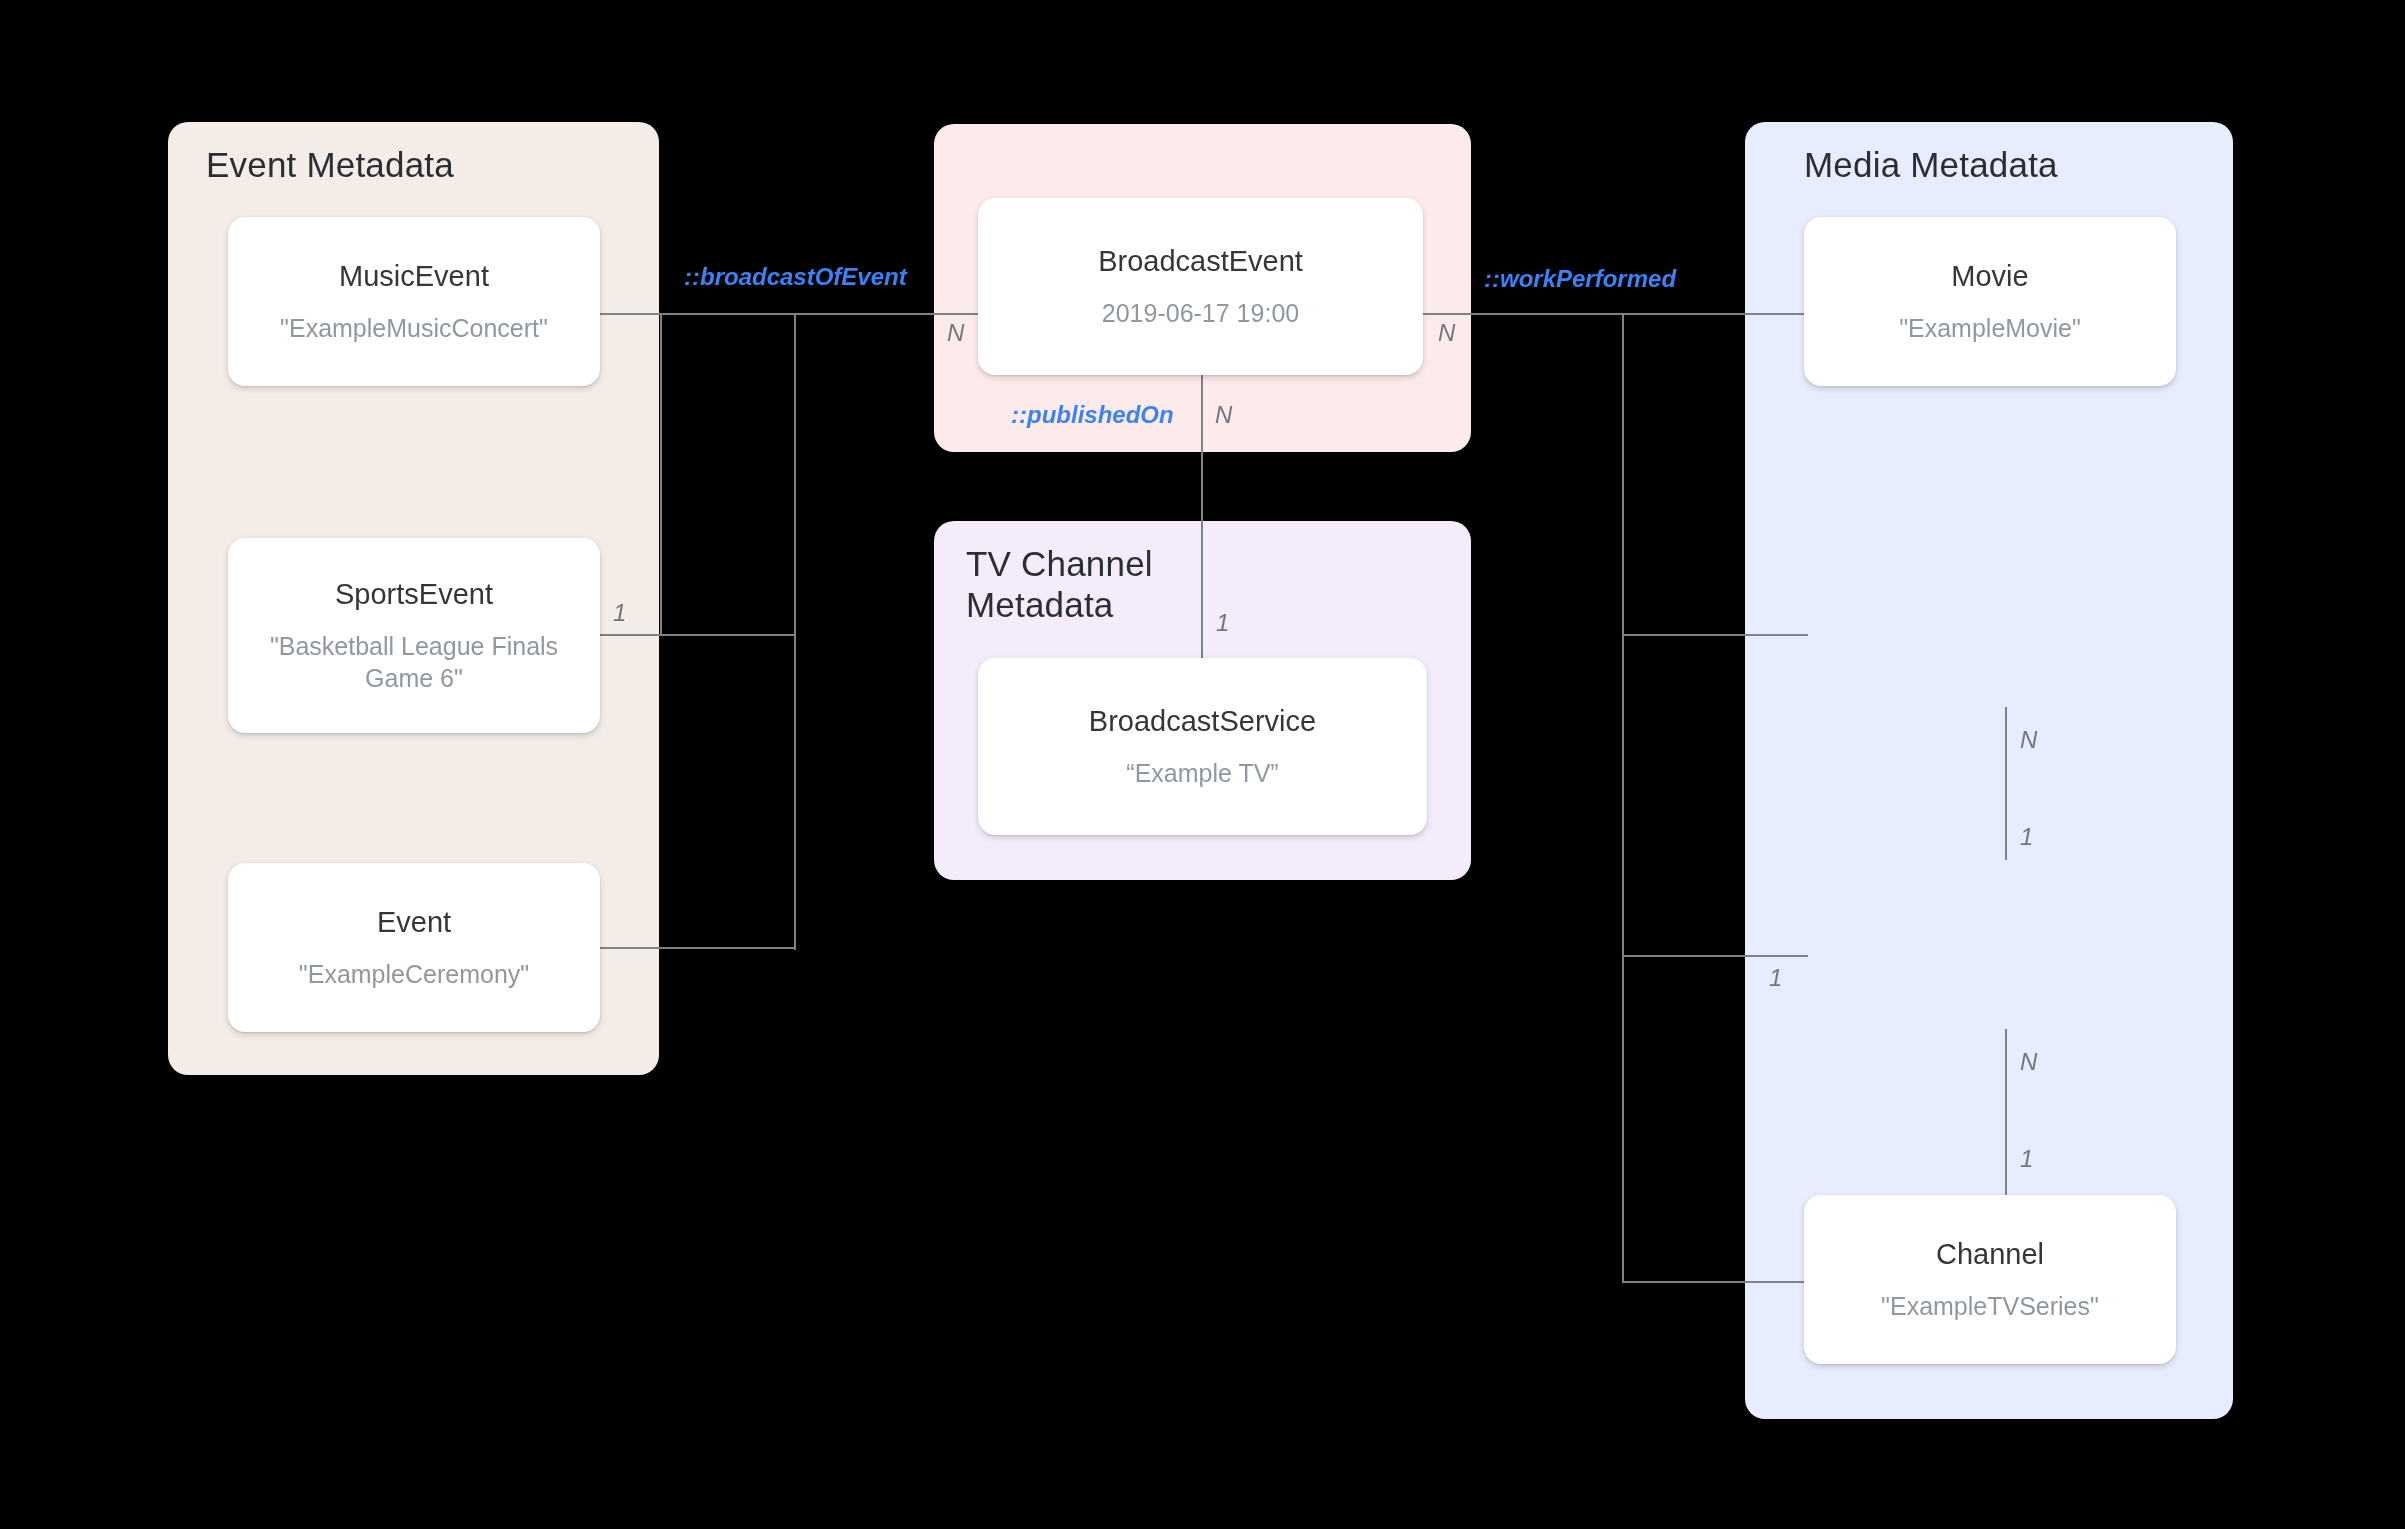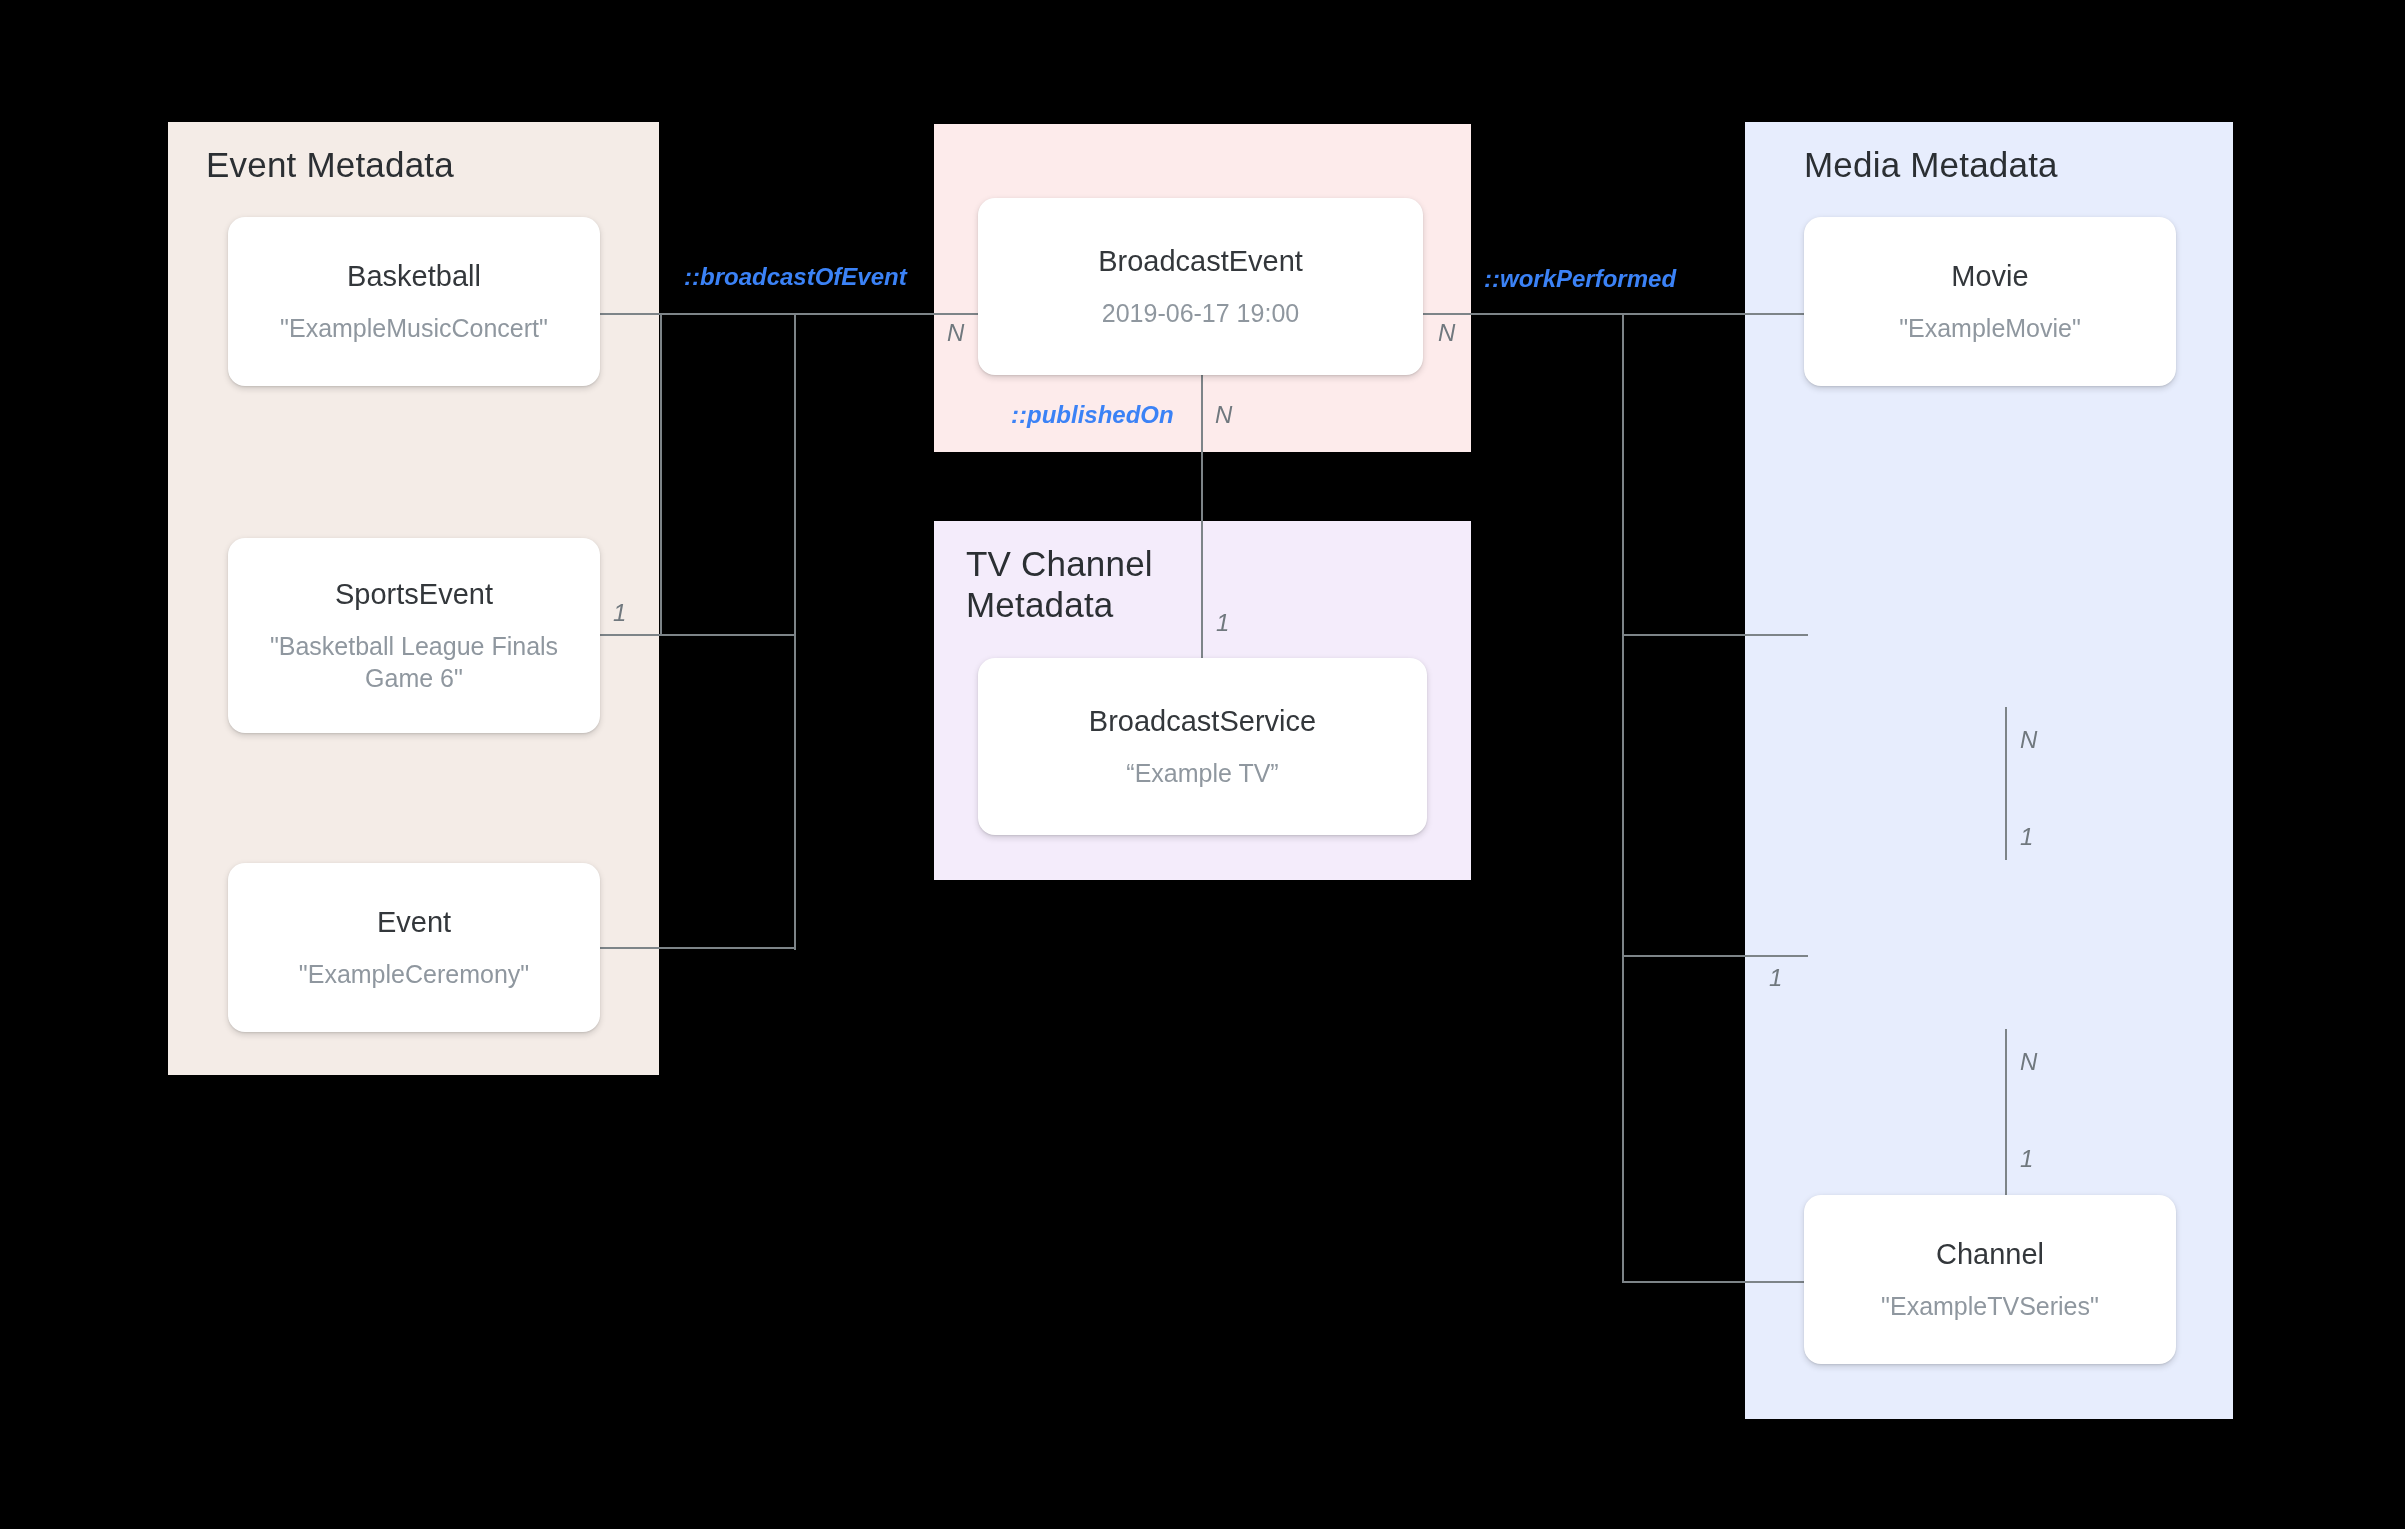"Event Metadata" .group { border-radius: none -> 20px }
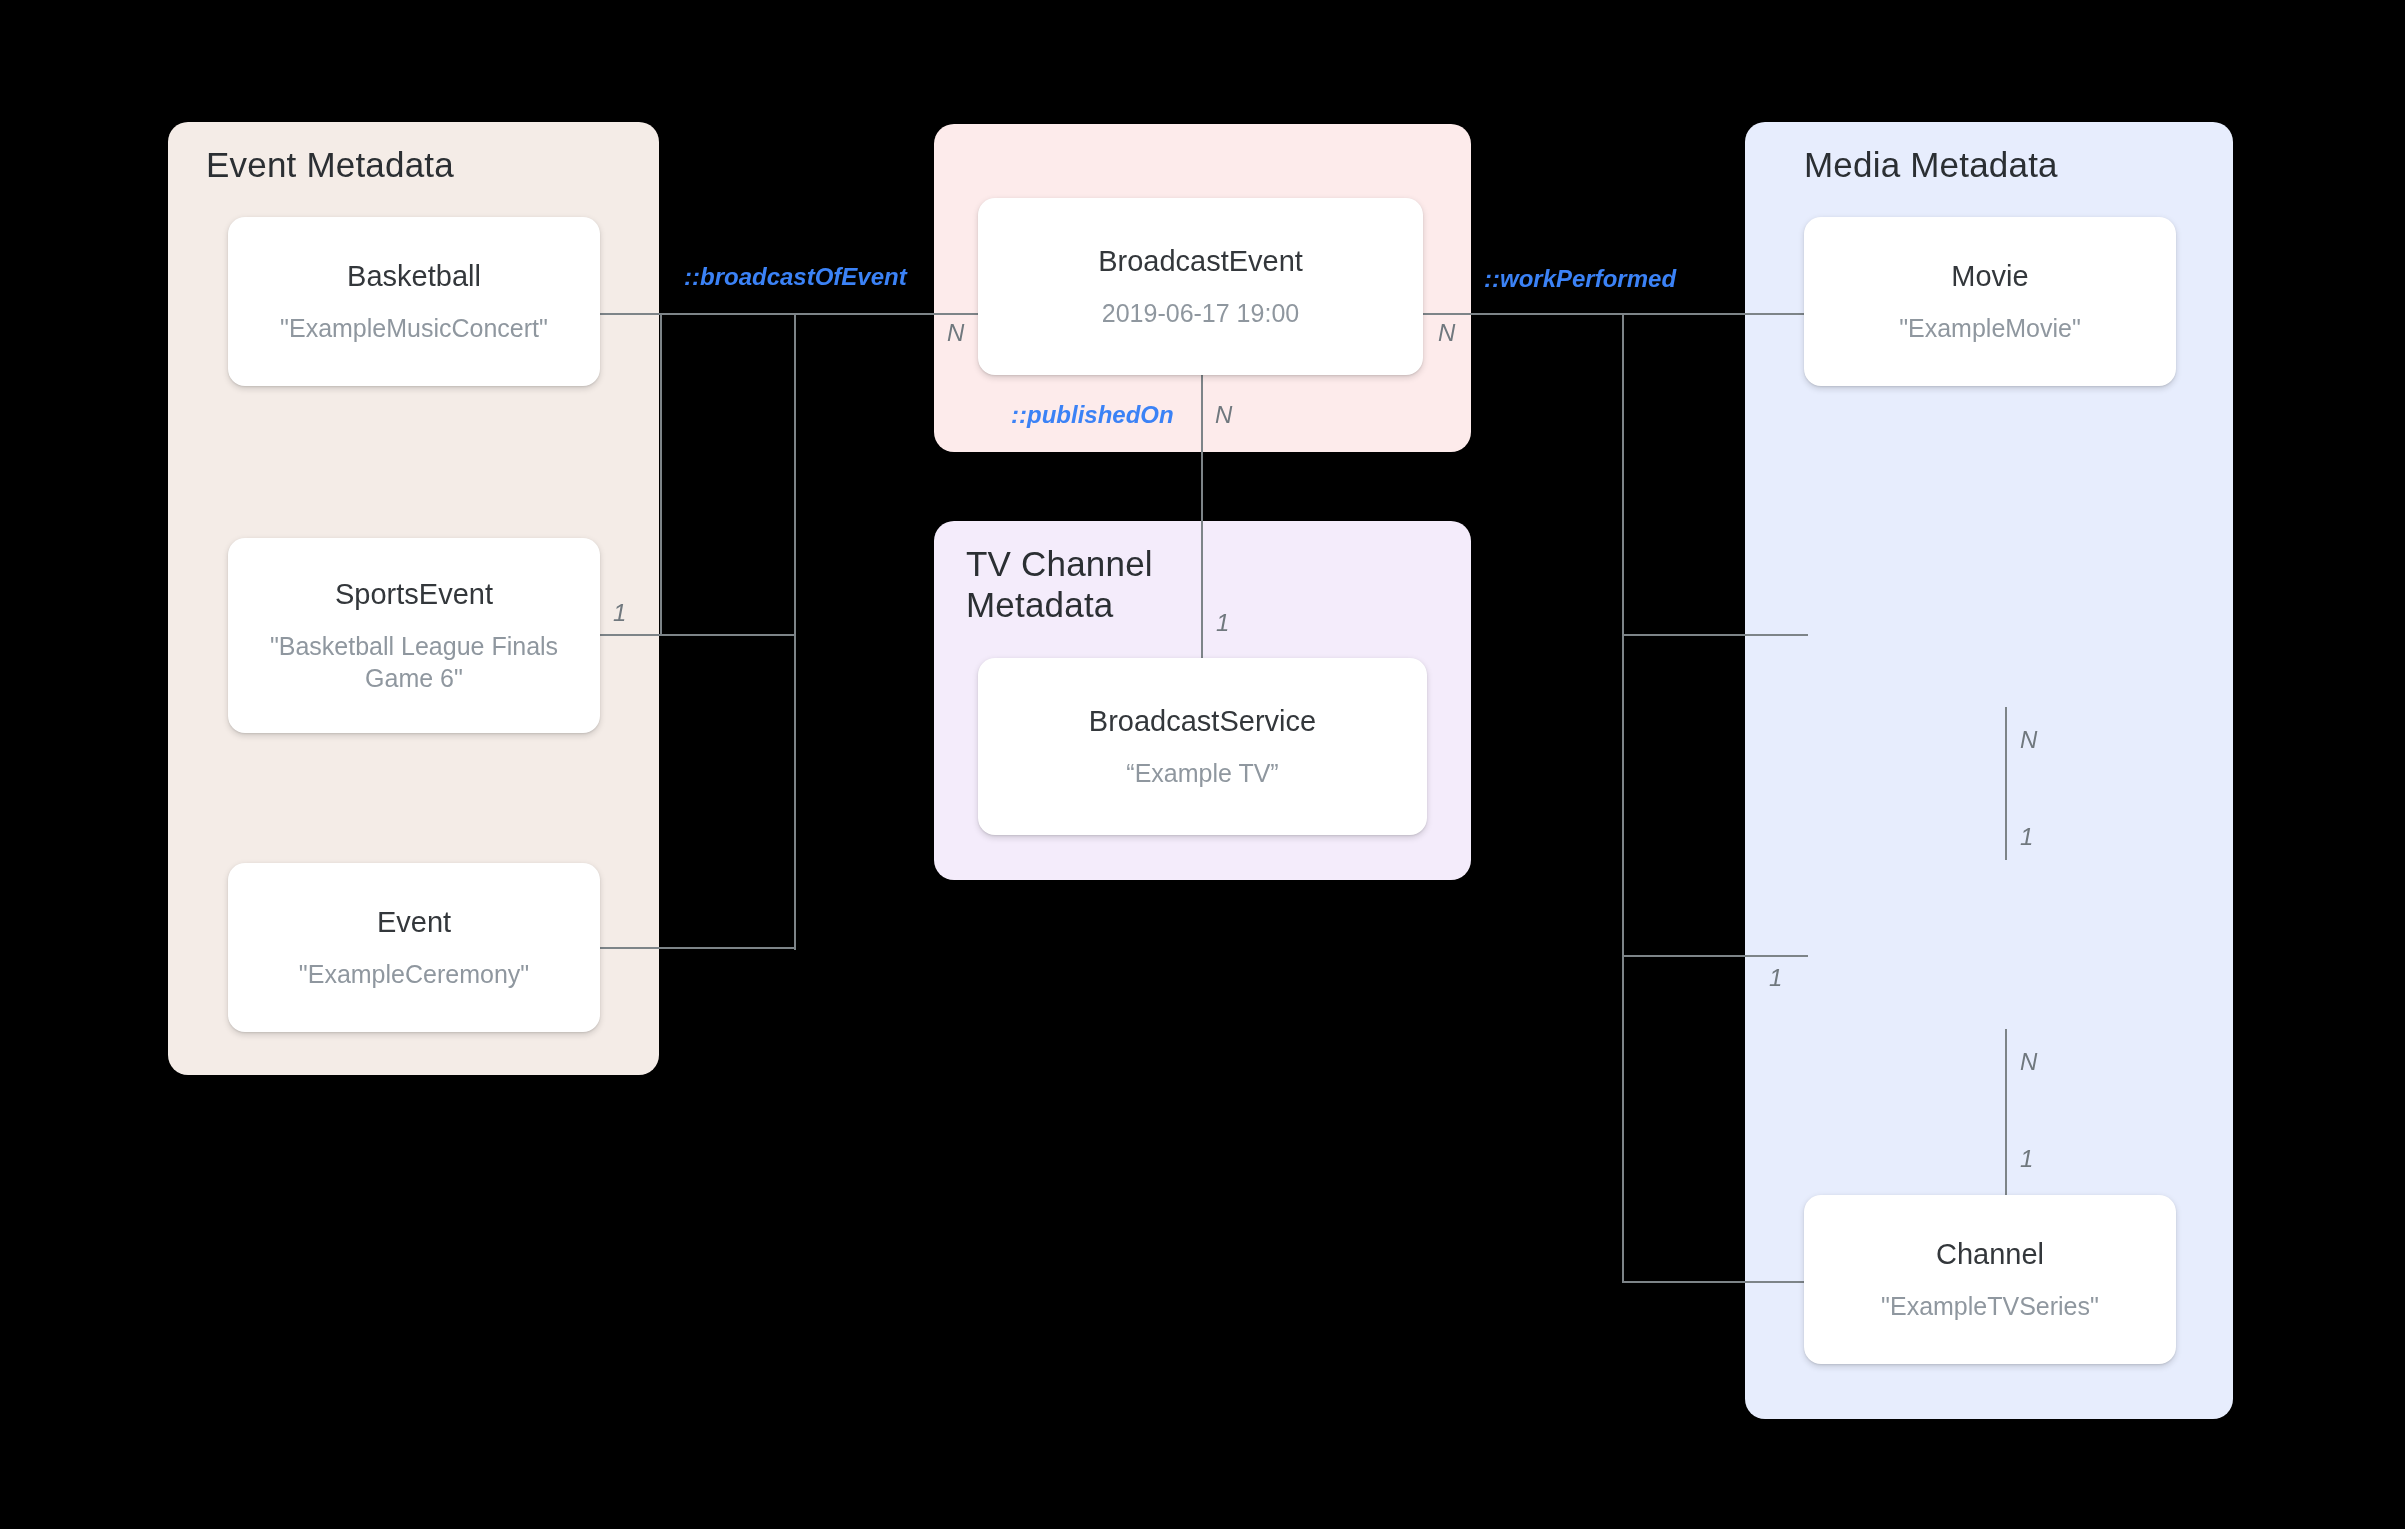"Basketball" div.card-title { text: Basketball -> MusicEvent }
